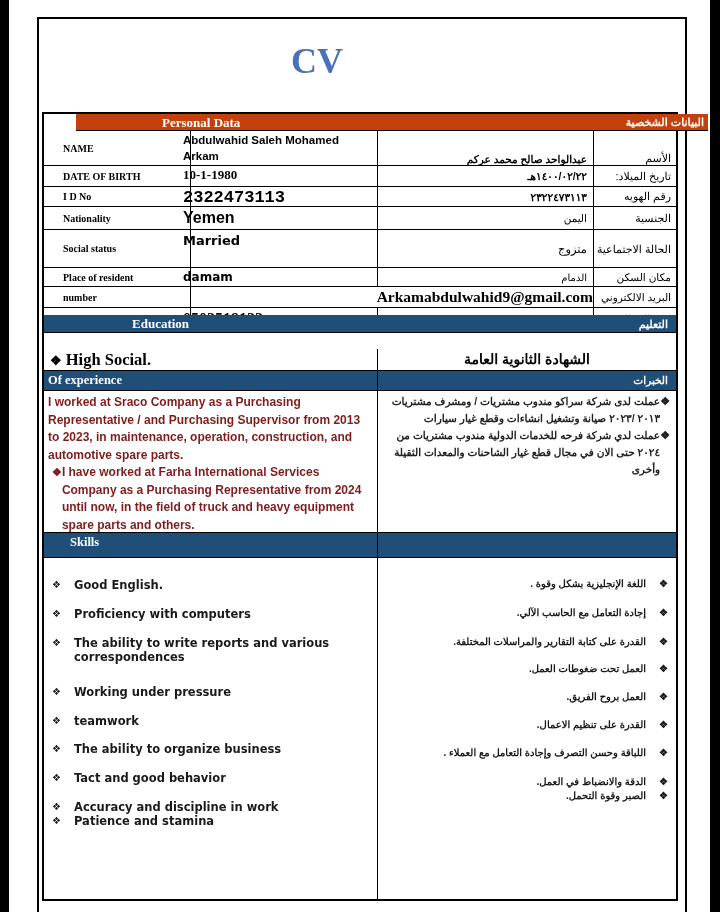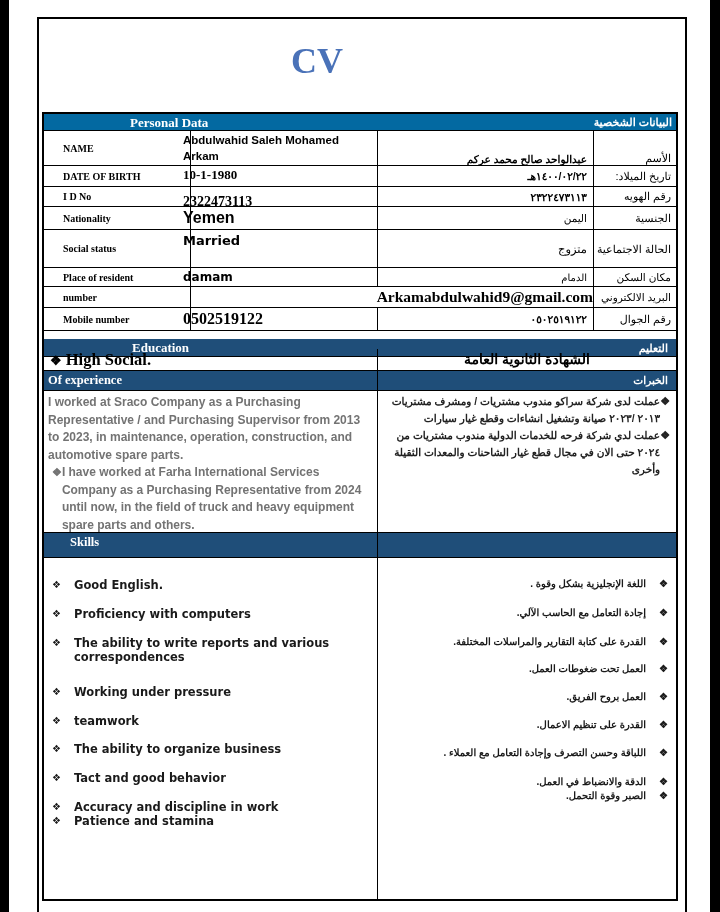"Personal Data" .hdr-dark { background: #0369a1 -> #c2410c; margin-left: none -> 32px }
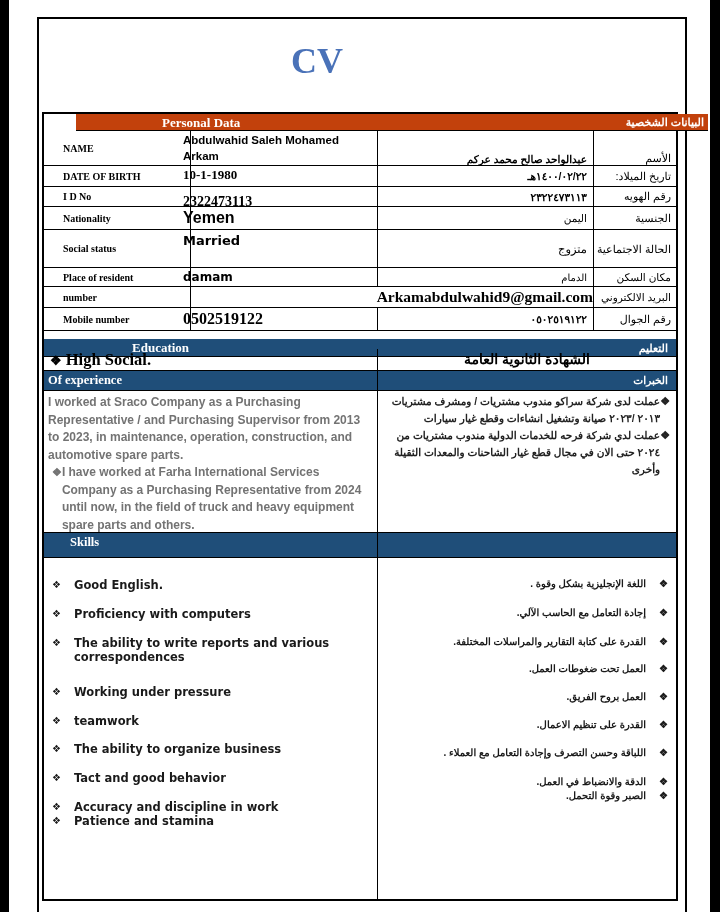"2322473113" div.val { font-family: Liberation Serif, serif -> Liberation Mono, monospace; font-size: 14px -> 17px; margin-top: 6px -> none }
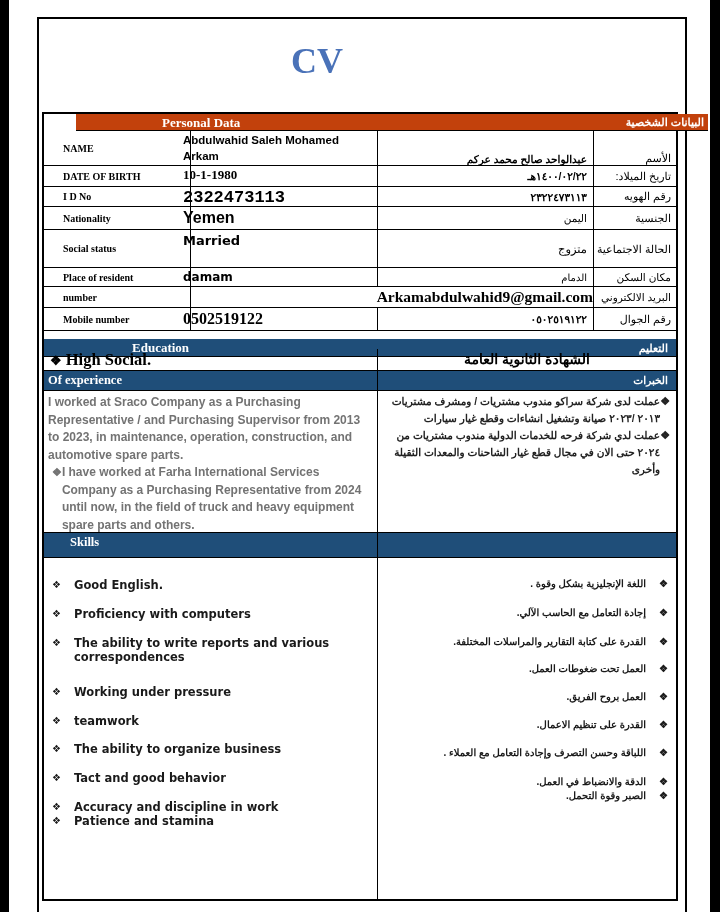"Education" div.row { top: 225px -> 201px }
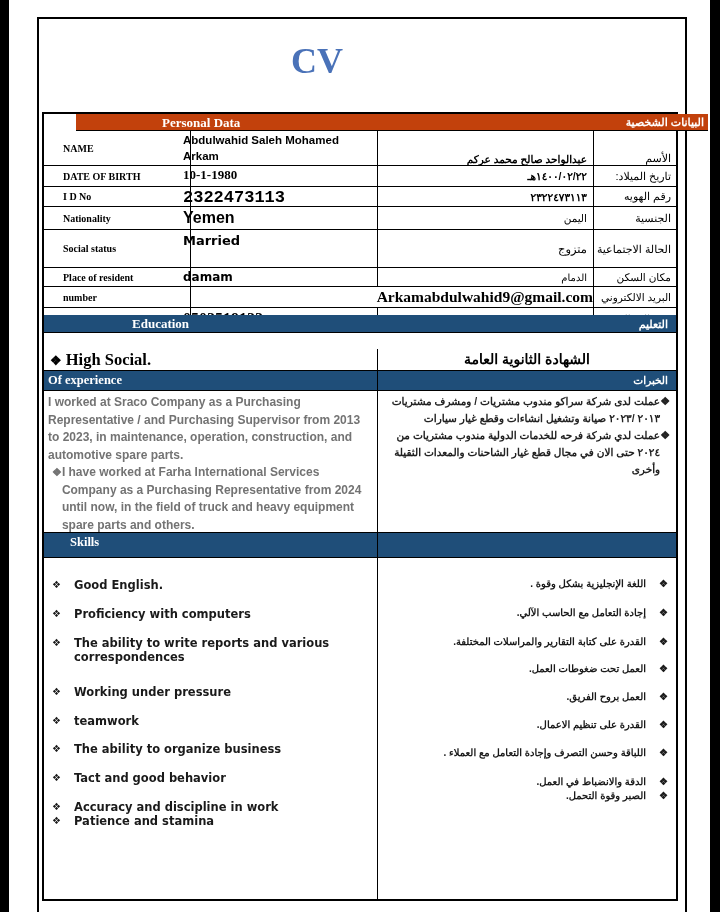"I worked at Sraco Company" div.cell { color: #737373 -> #7f1d1d }
